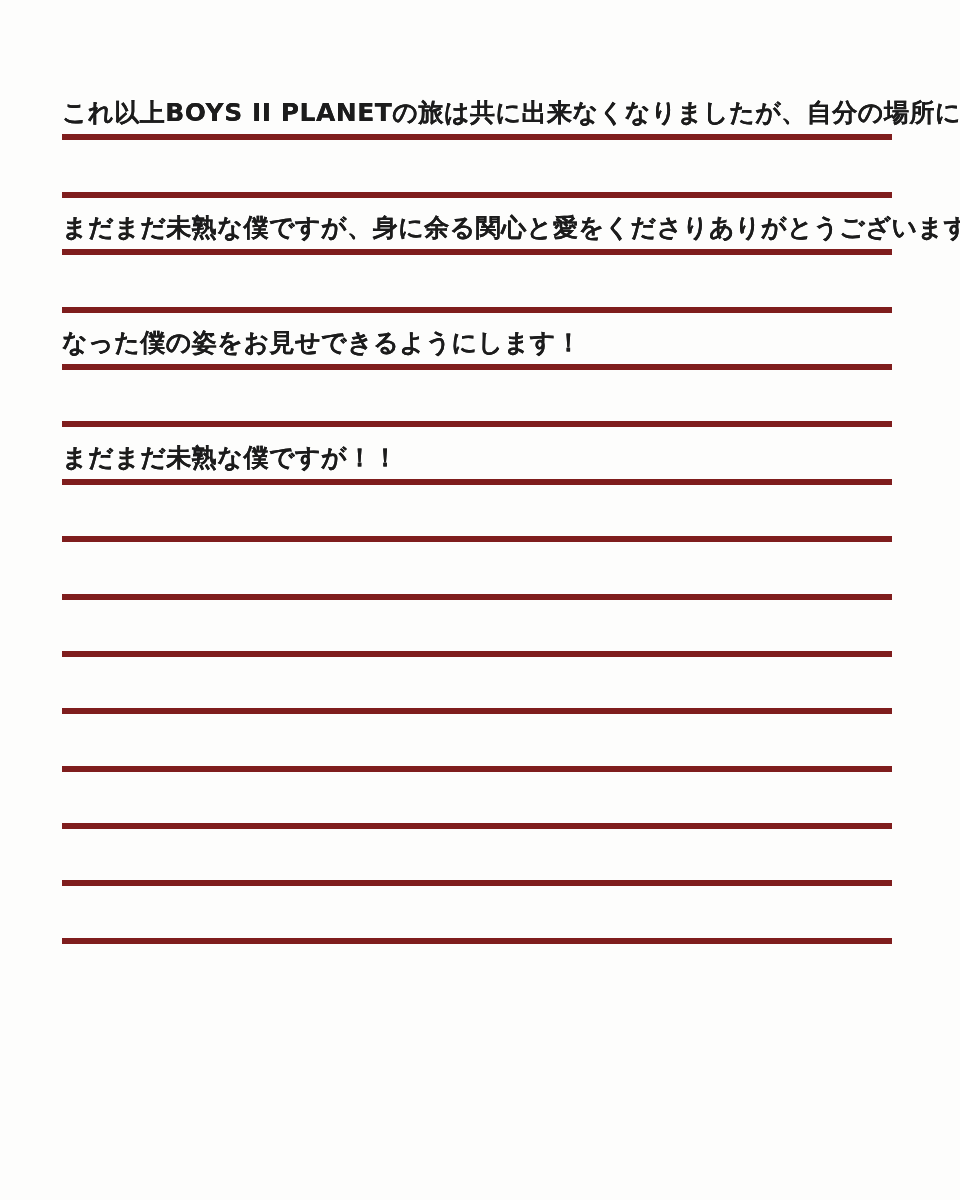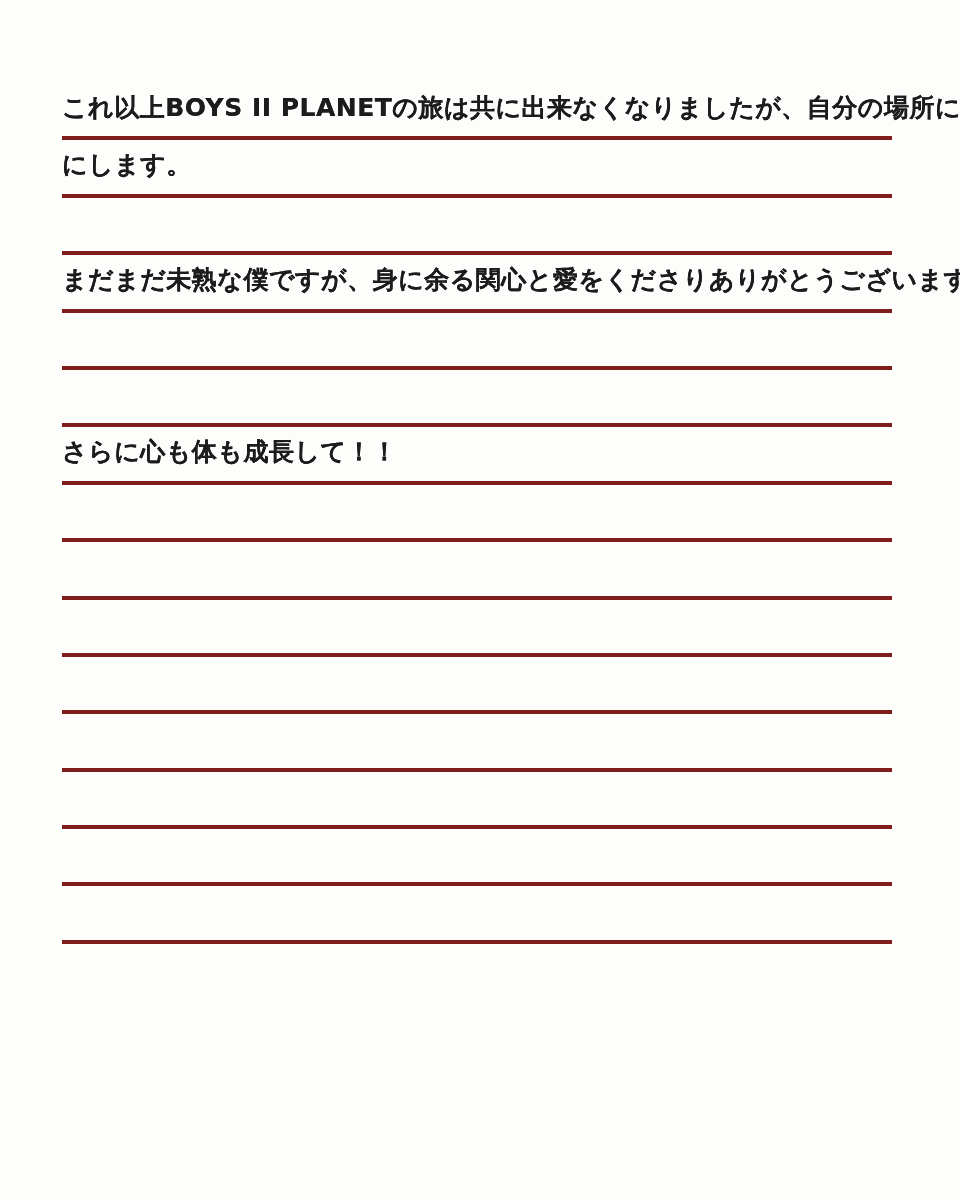"これ以上BOYS II PLANETの旅は共に出来なくなりましたが、自分の場所に" .ruled-line { align-items: center -> flex-end; border-bottom: 4px solid #7f1d1d -> 6px solid #7f1d1d }
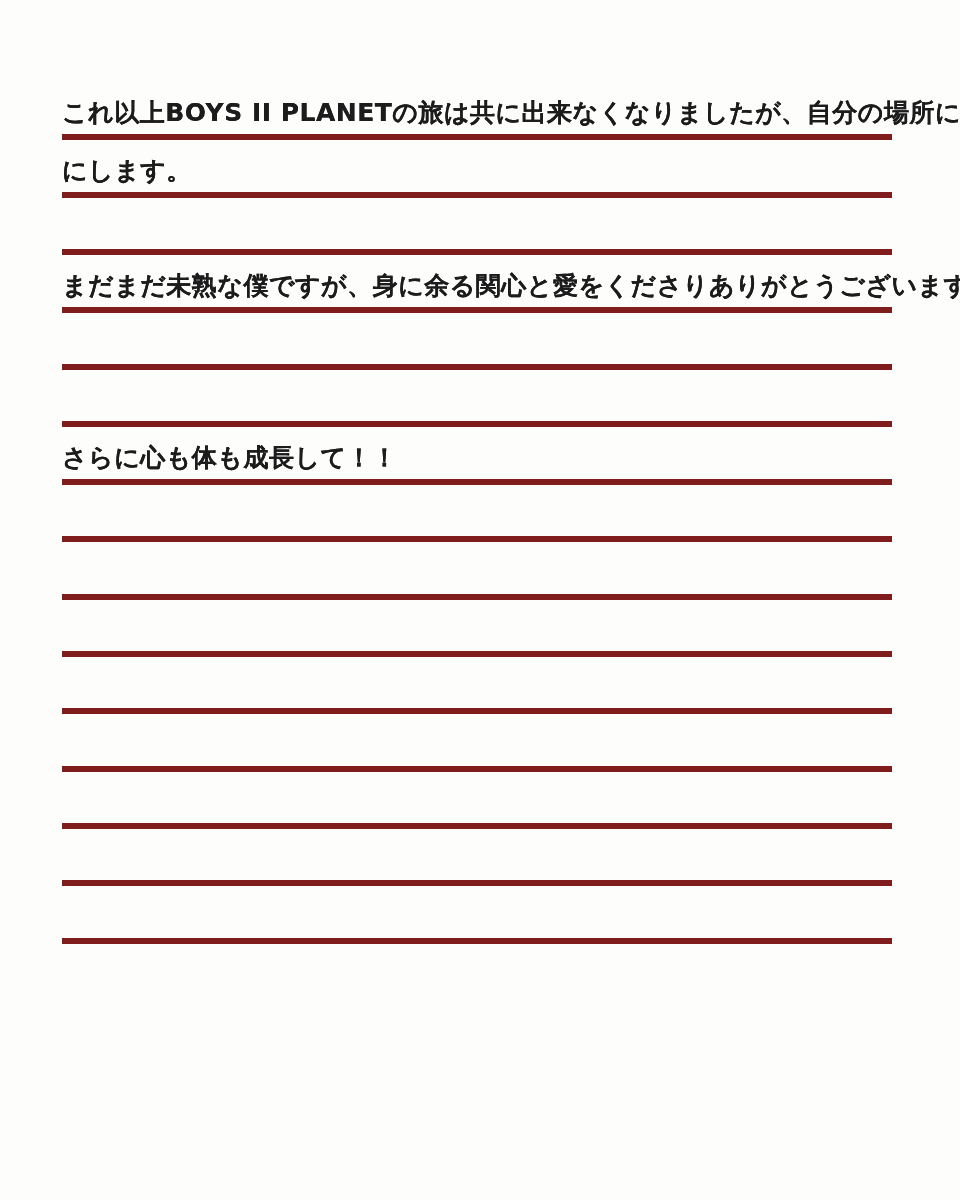"にします。" div.ruled-line { html: <div> <span>にします。</span> </div> -> none }
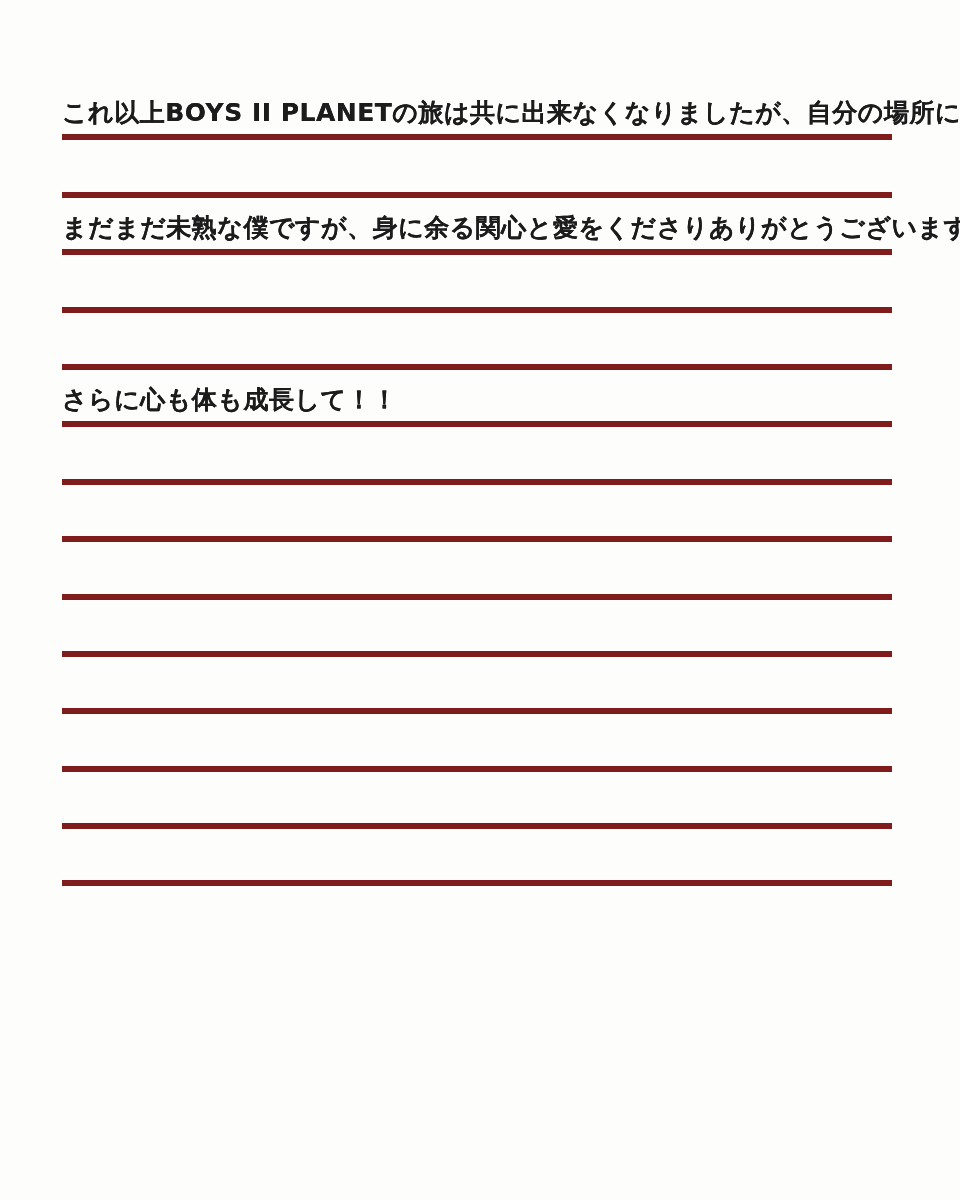"なった僕の姿をお見せできるようにします！" div.ruled-line { html: none -> <div> <span>なった僕の姿をお見せできるようにします！</span> </div> }
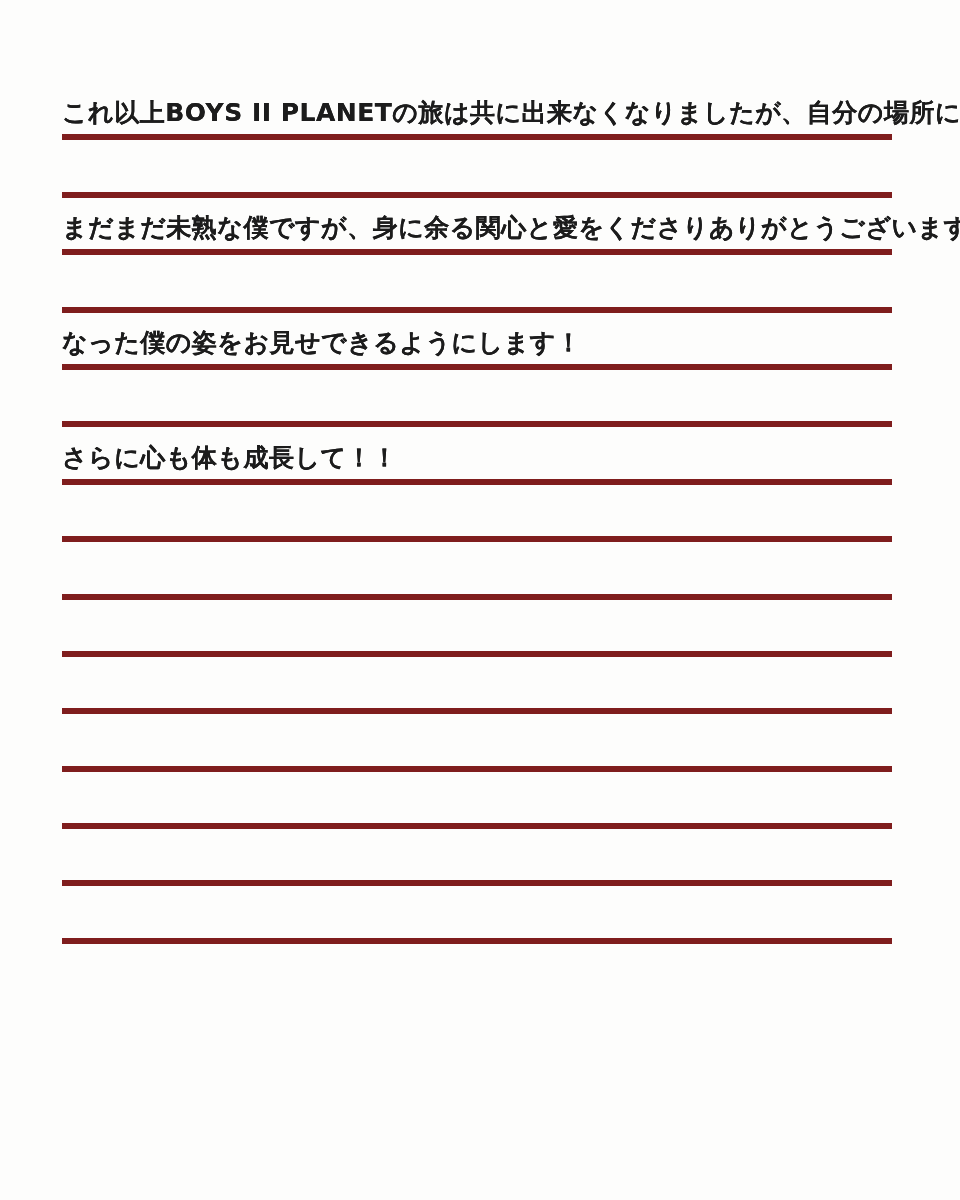"さらに心も体も成長して！！" span.line-text { text: さらに心も体も成長して -> まだまだ未熟な僕ですが }
